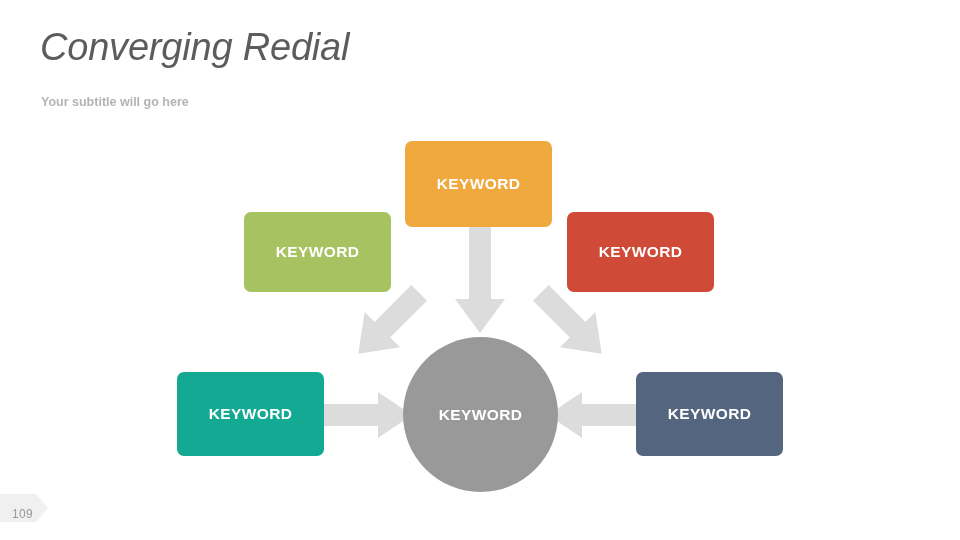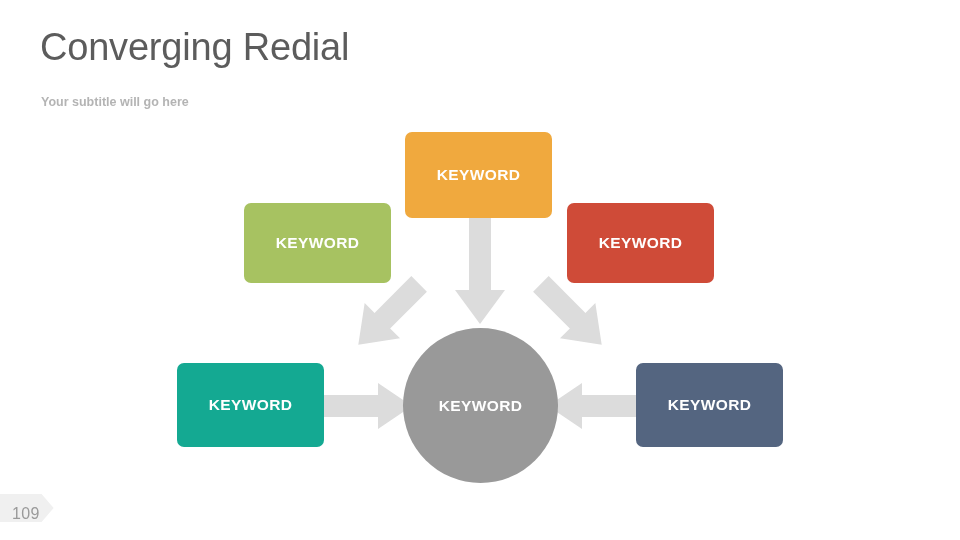"Converging Redial" #slide-title { font-style: none -> italic }
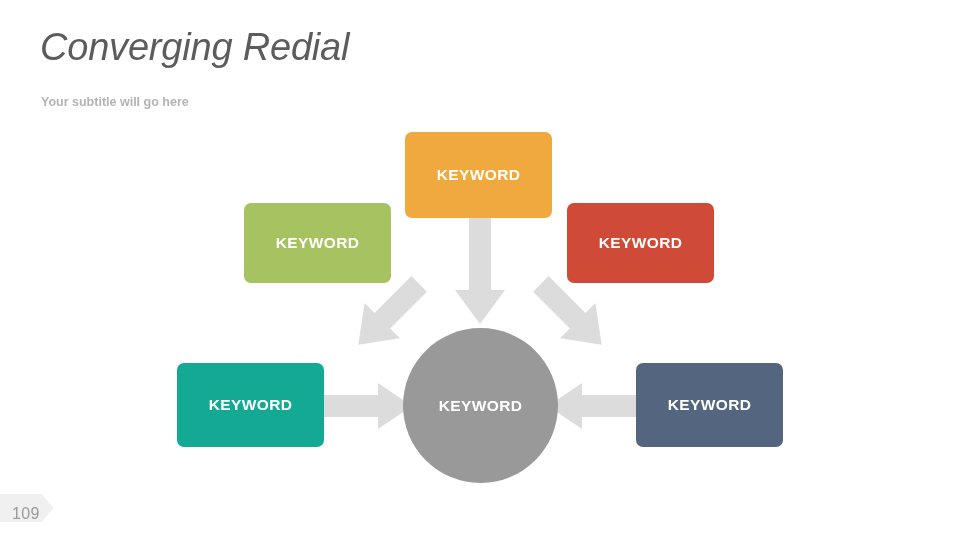"KEYWORD" #diagram { top: 7px -> 16px }
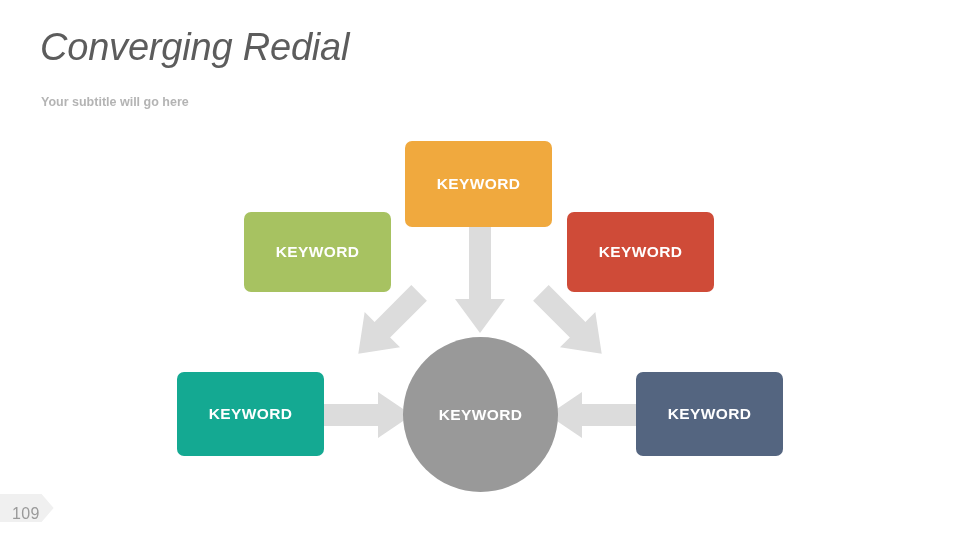"109" #page-badge-label { font-size: 16px -> 12px }
